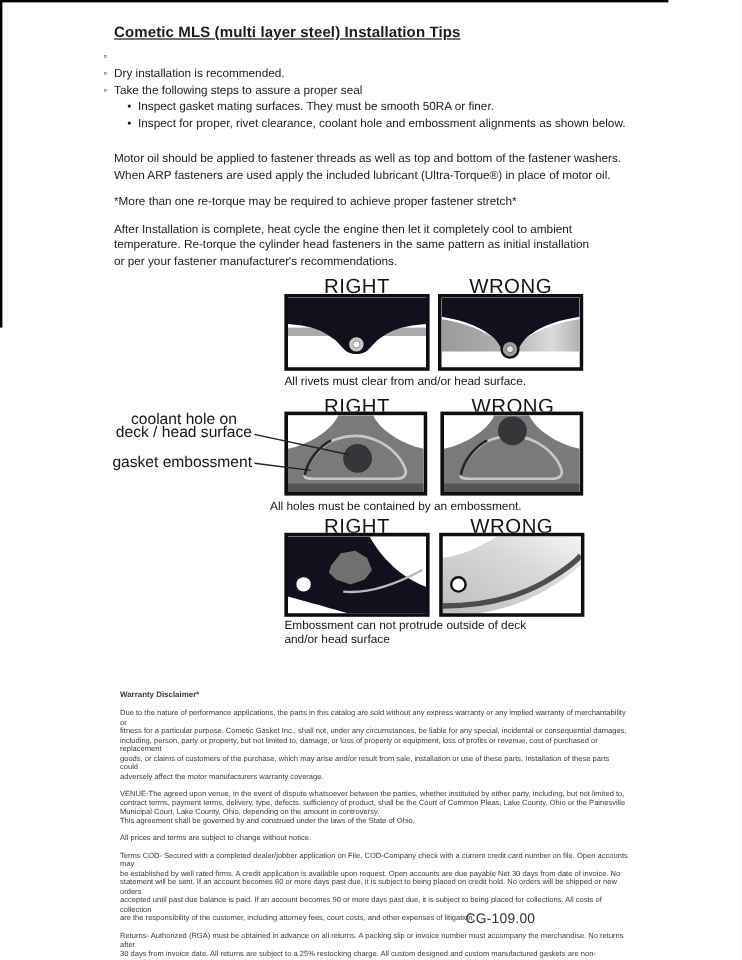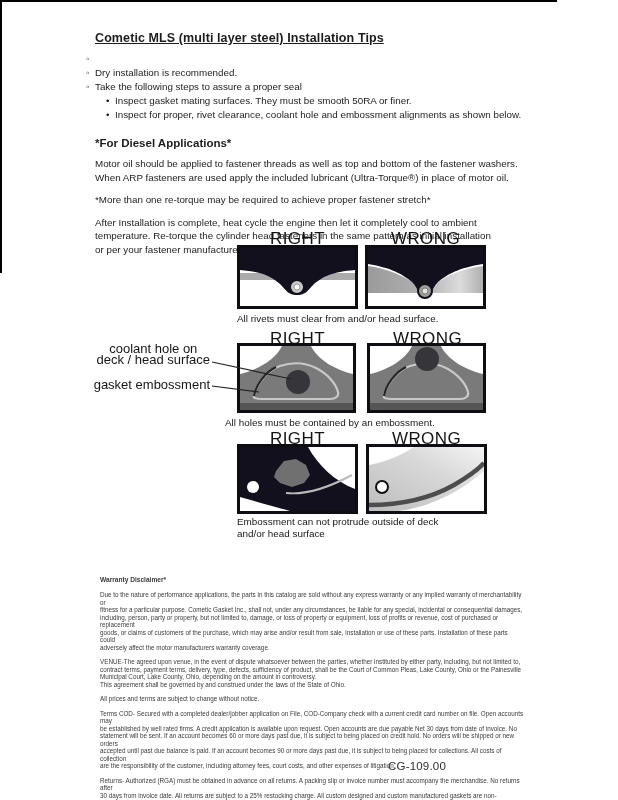"Cometic MLS (multi layer steel)" #page-title { margin-top: 11px -> none }
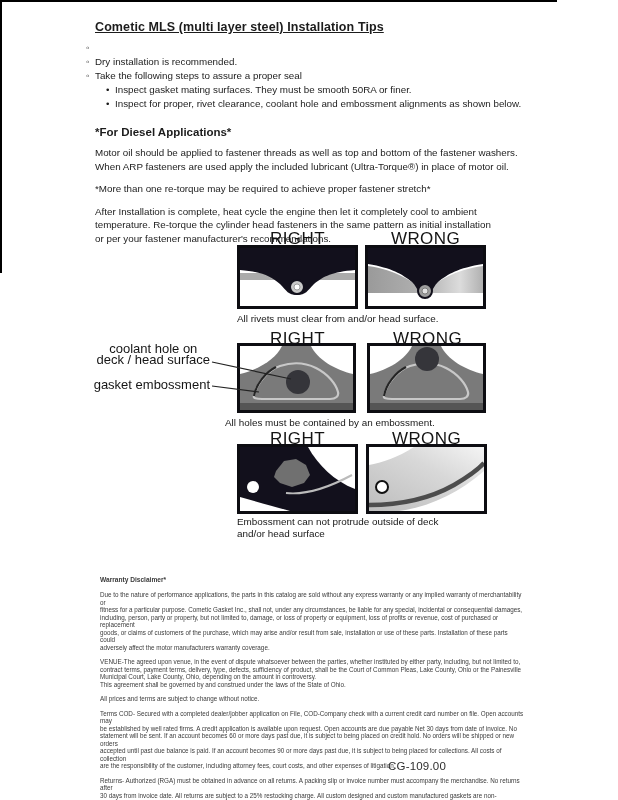"*For Diesel Applications*" div { html: <div>*For Diesel Applications*</div> -> none }
